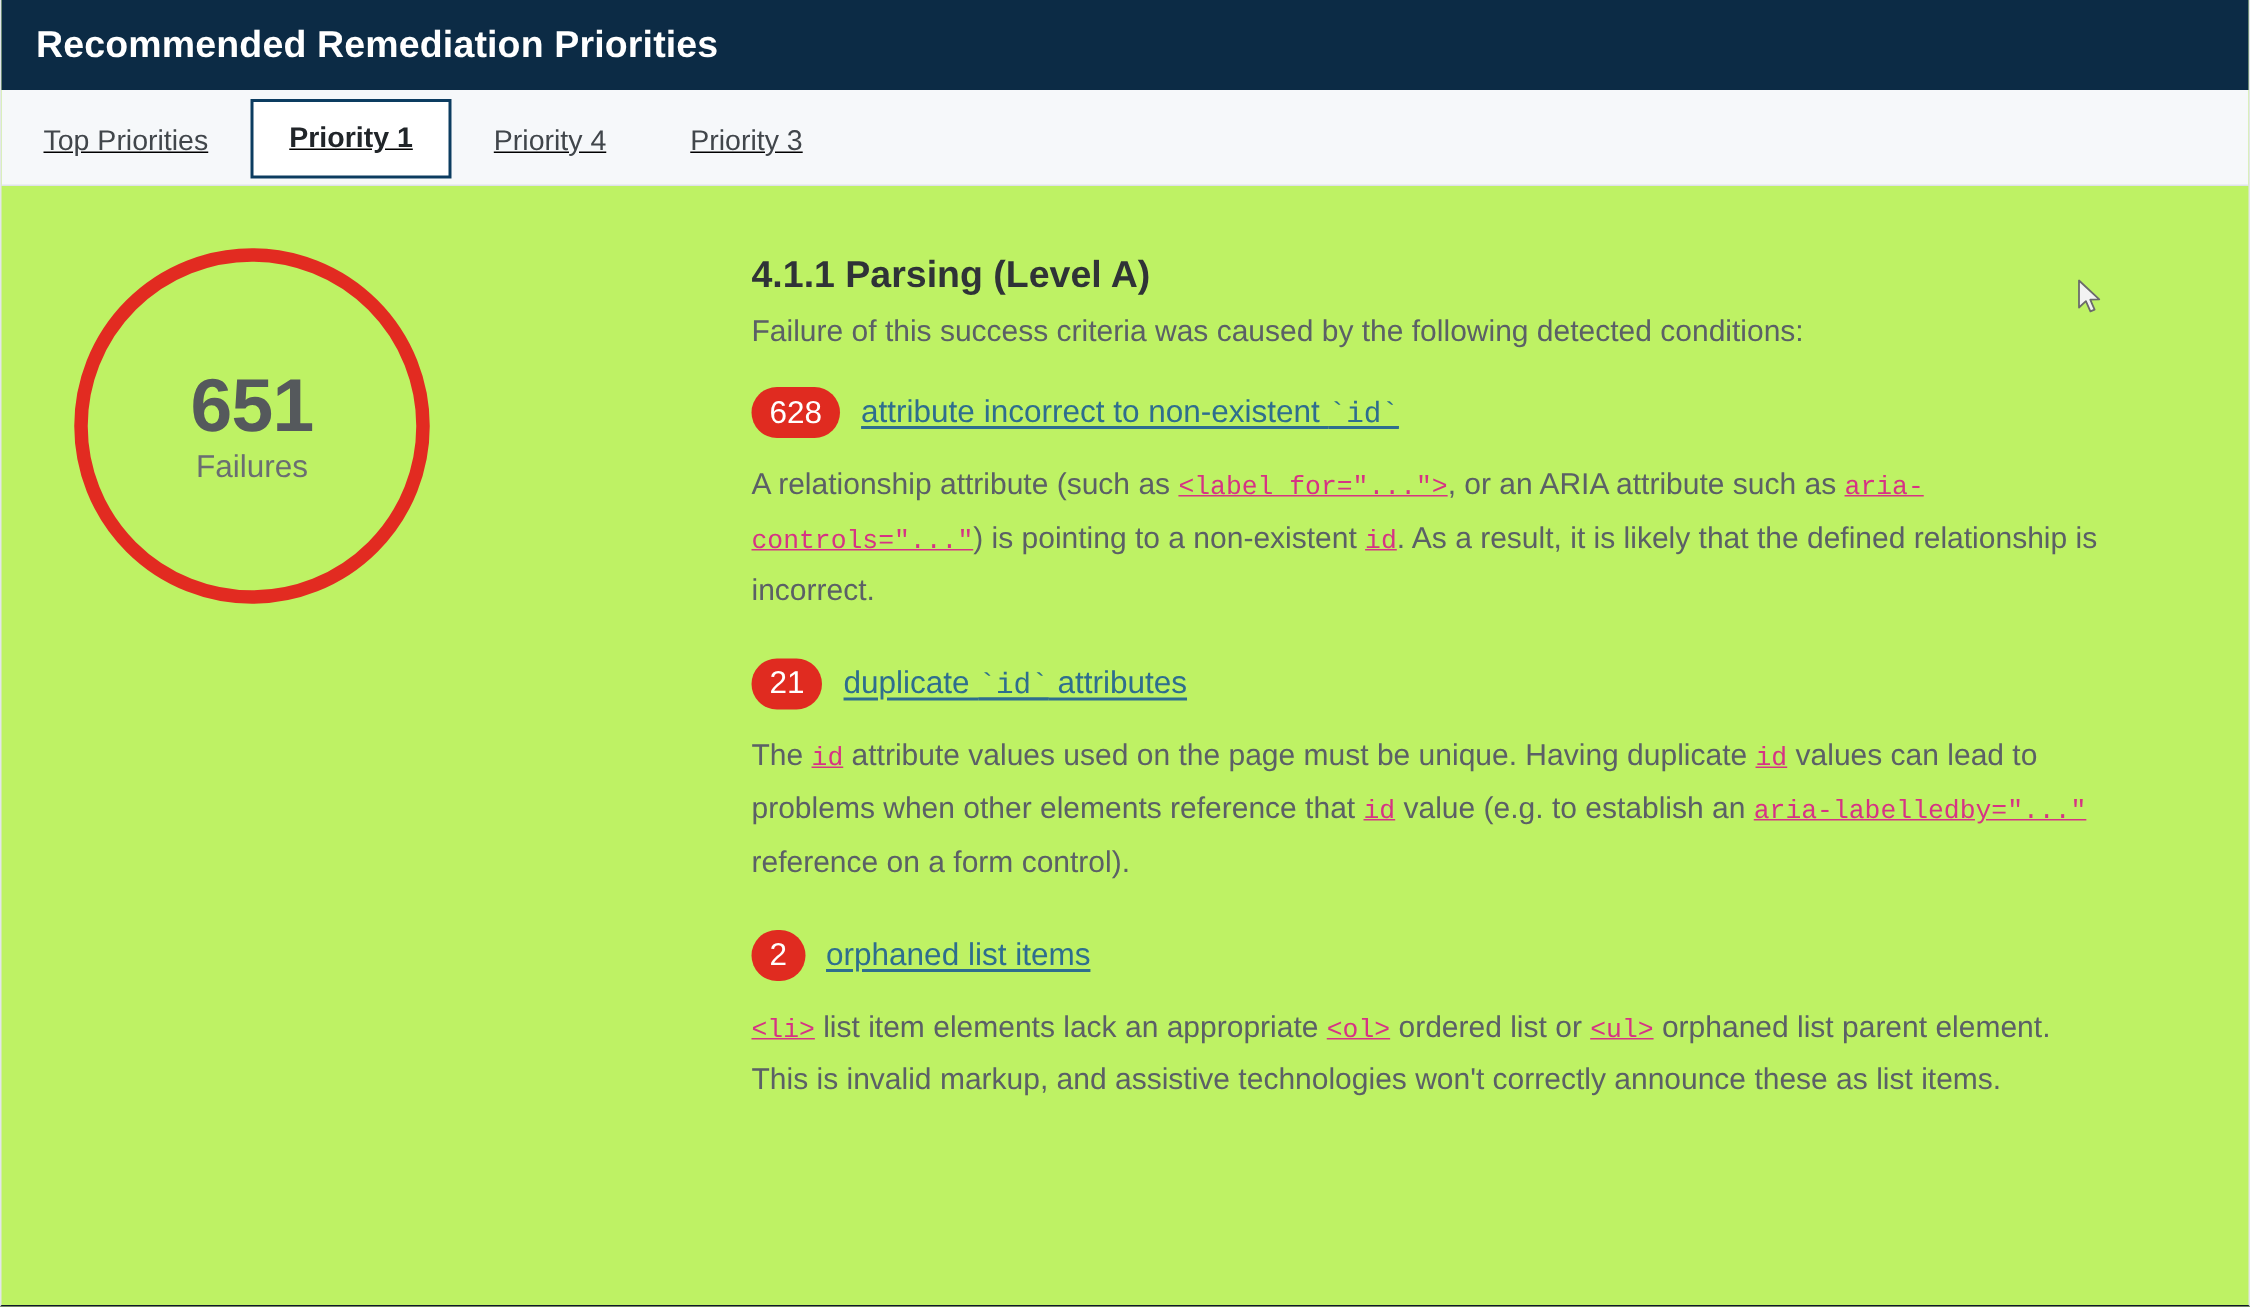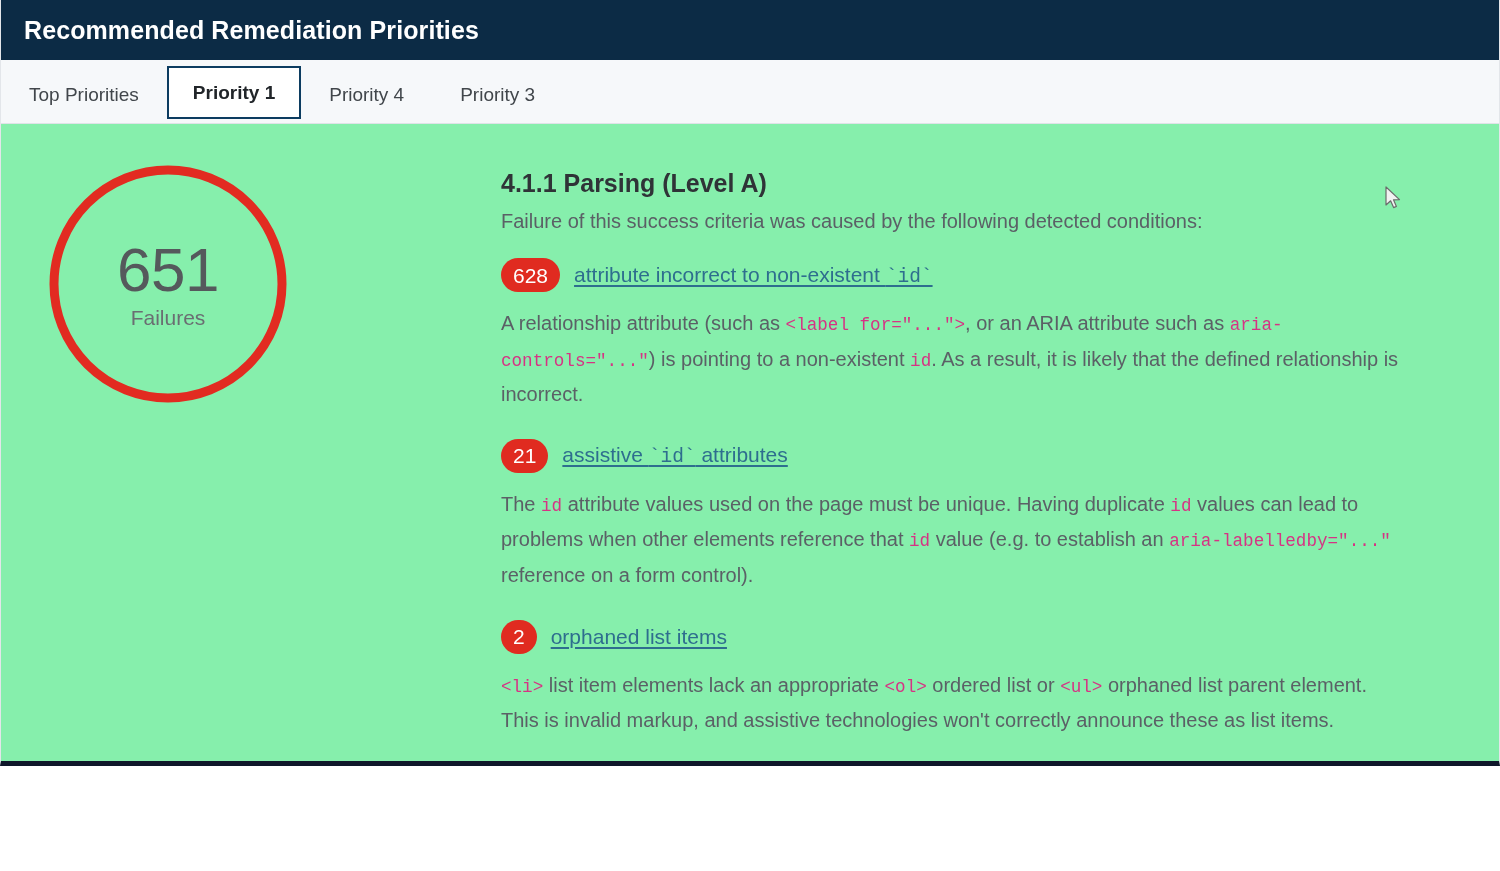"Recommended Remediation Priorities" .app-card { background: #86efac -> #bef264; border-bottom: 5px solid #0f172a -> 1px solid #0f172a; height: 766px -> 871px }
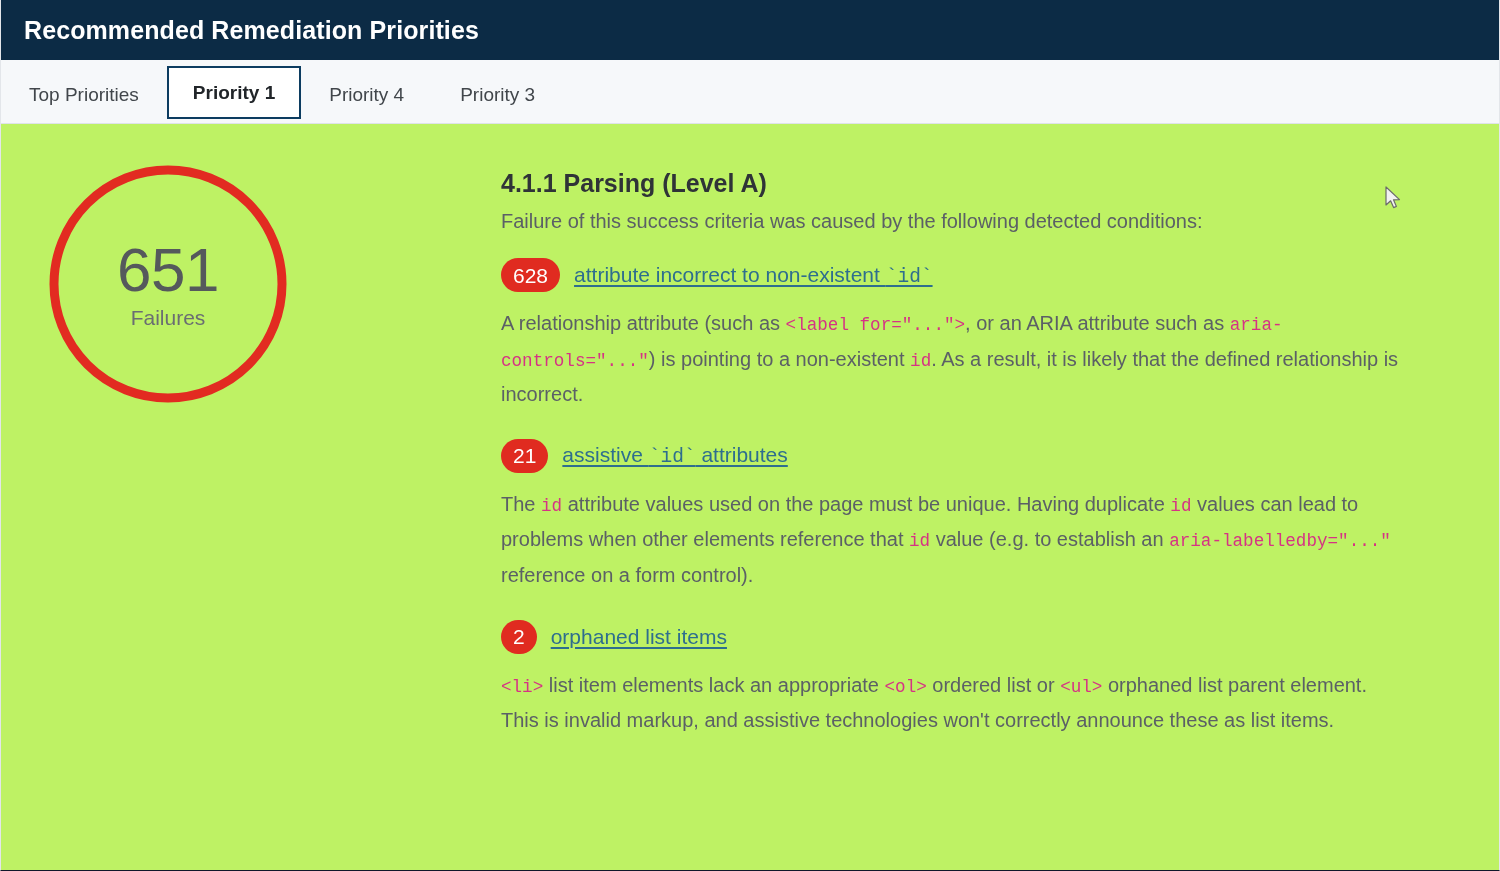"Top Priorities" .tabbar { text-decoration: none -> underline }
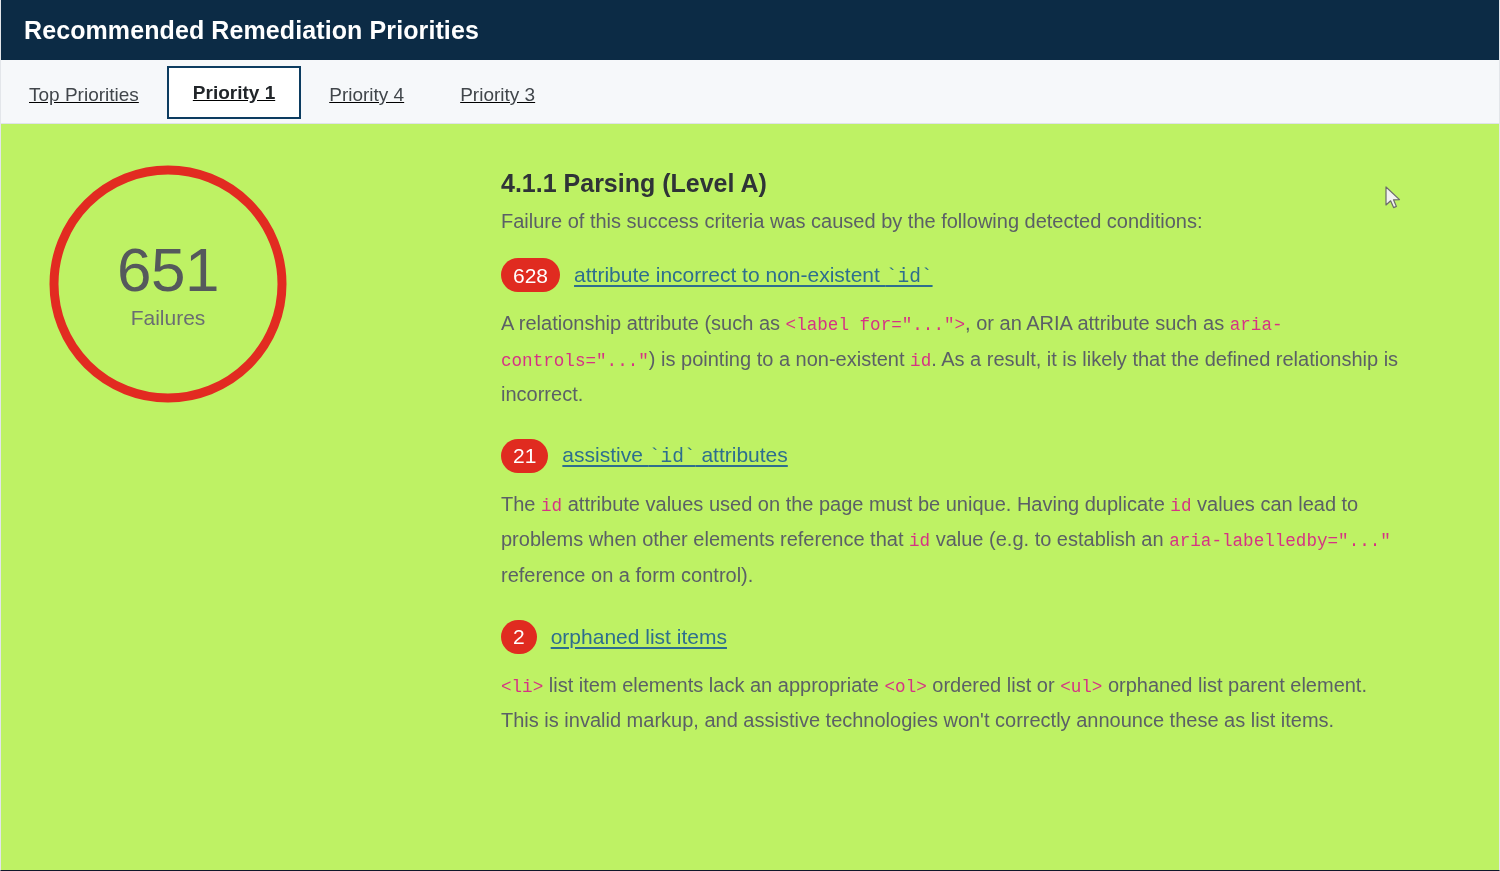"651" .gauge-value { font-size: 62px -> 50px; font-weight: normal -> bold }
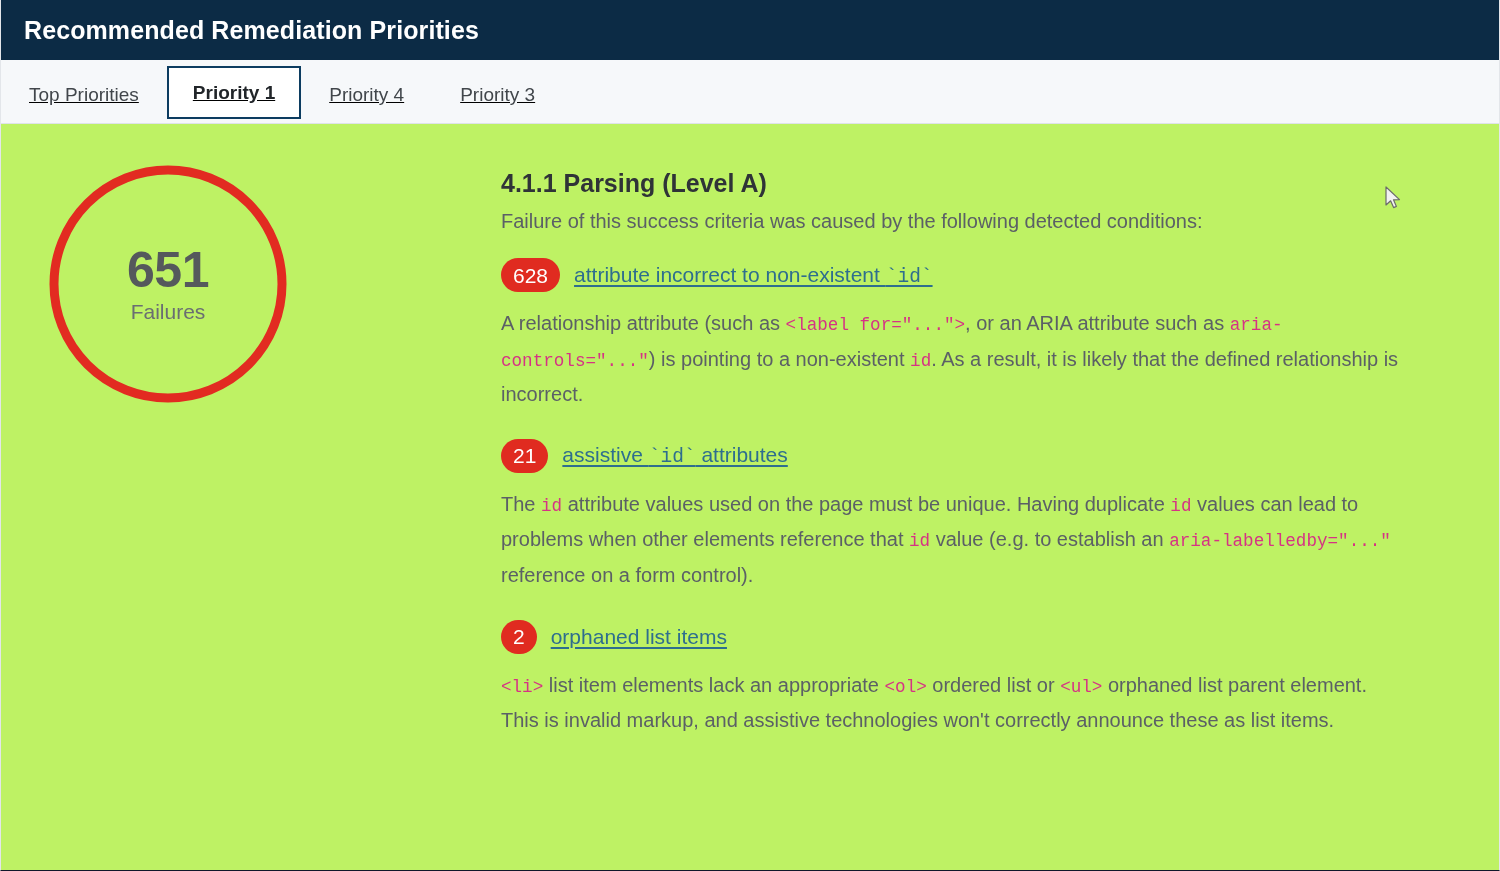"`id`" .cond-link code, .desc code { text-decoration: none -> underline }
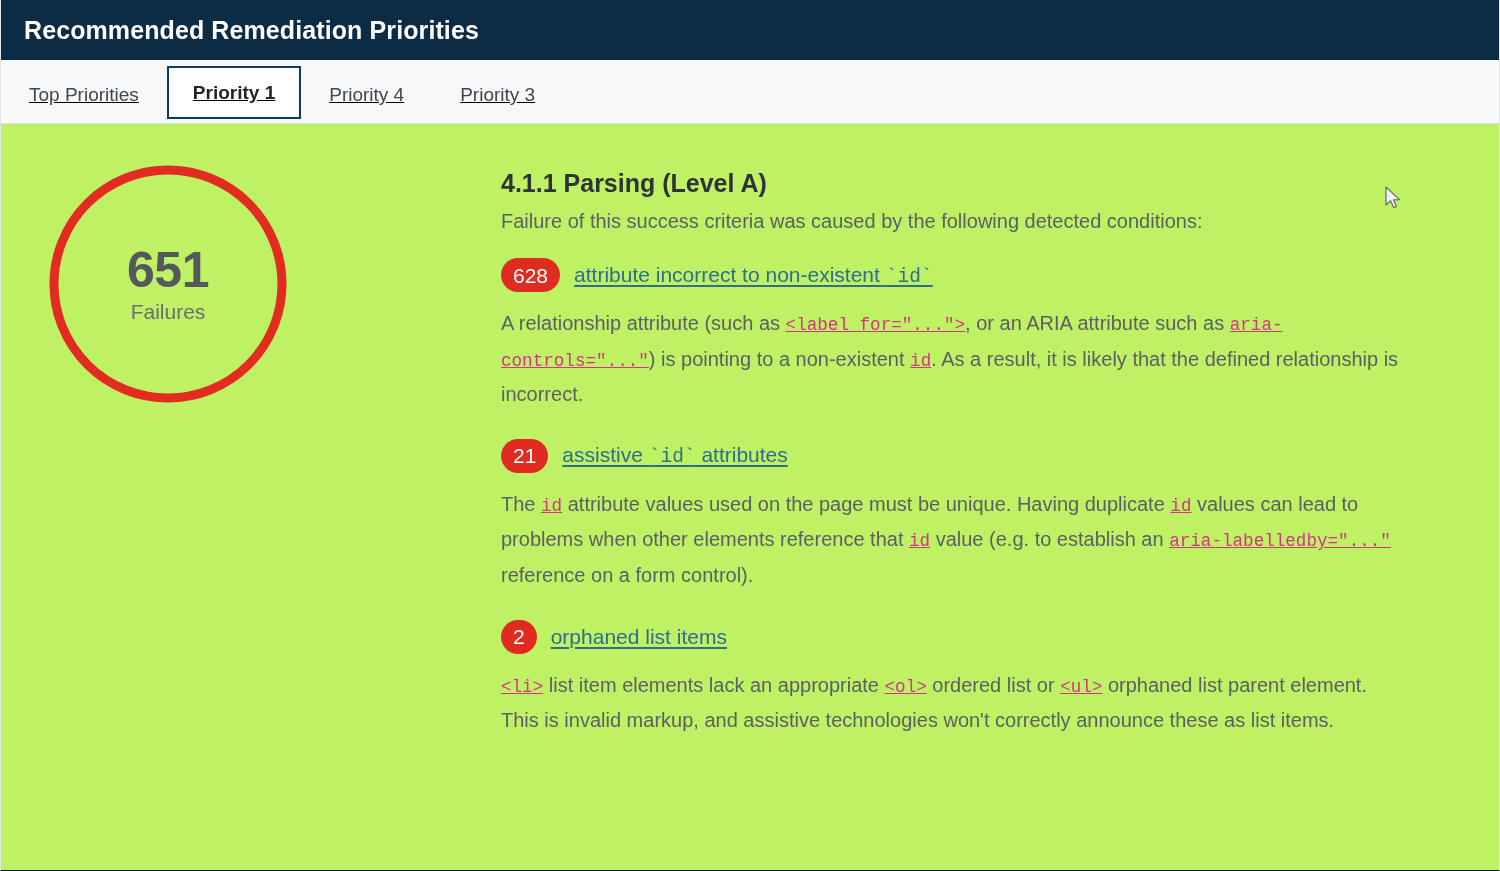"assistive" span { text: assistive -> duplicate }
